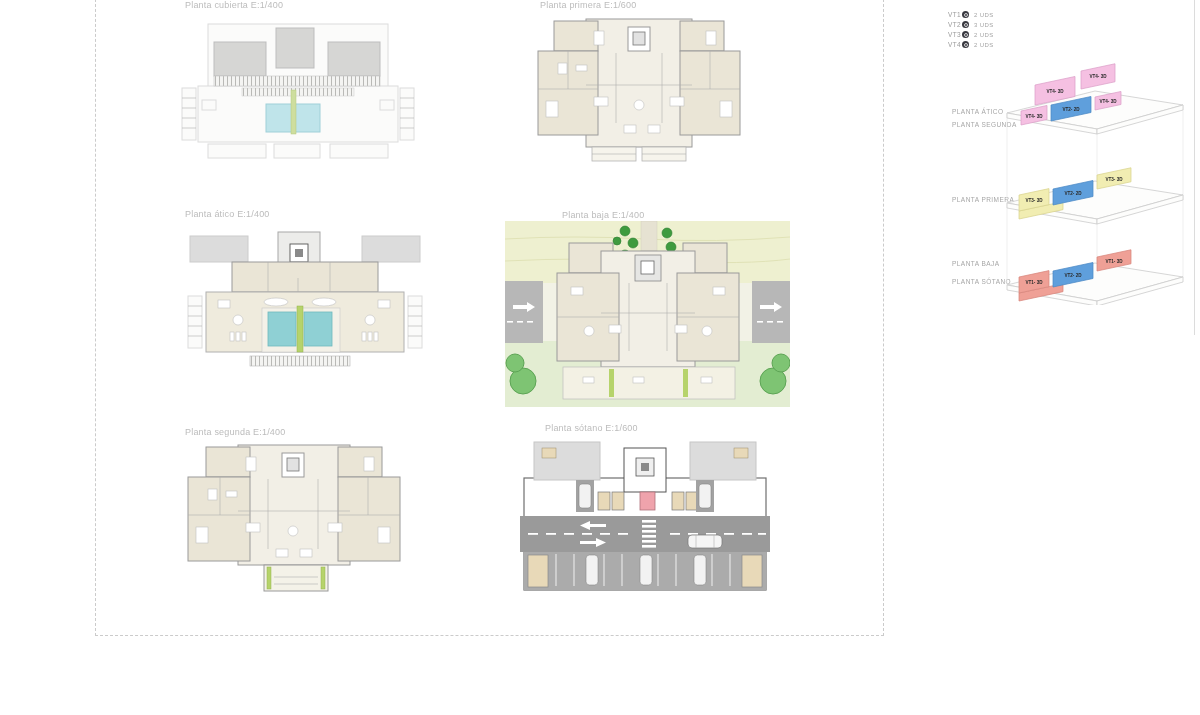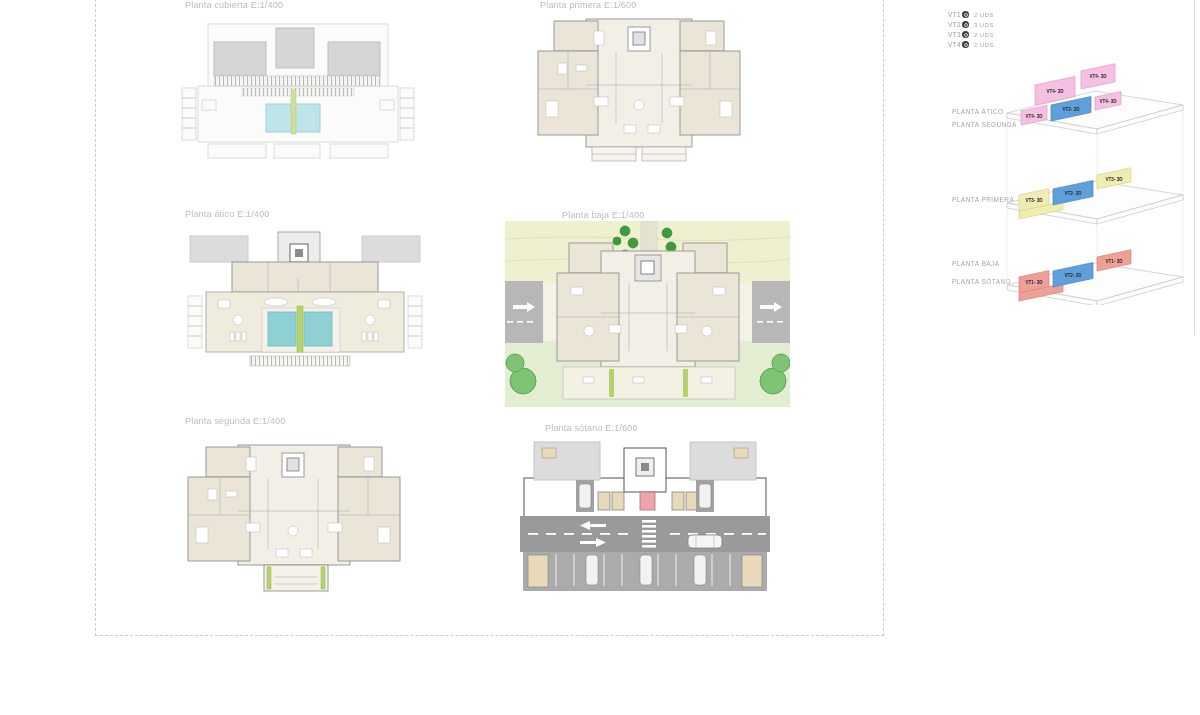"Planta segunda E:1/400" div.plan-title { top: 416px -> 427px }
